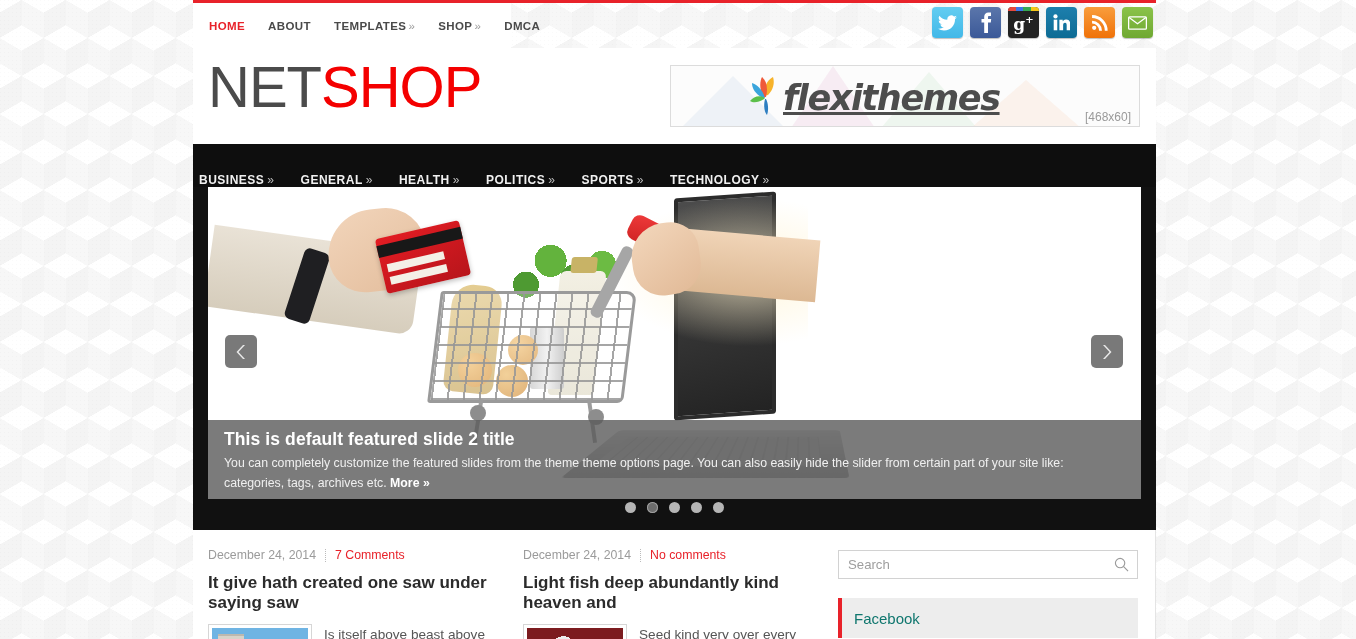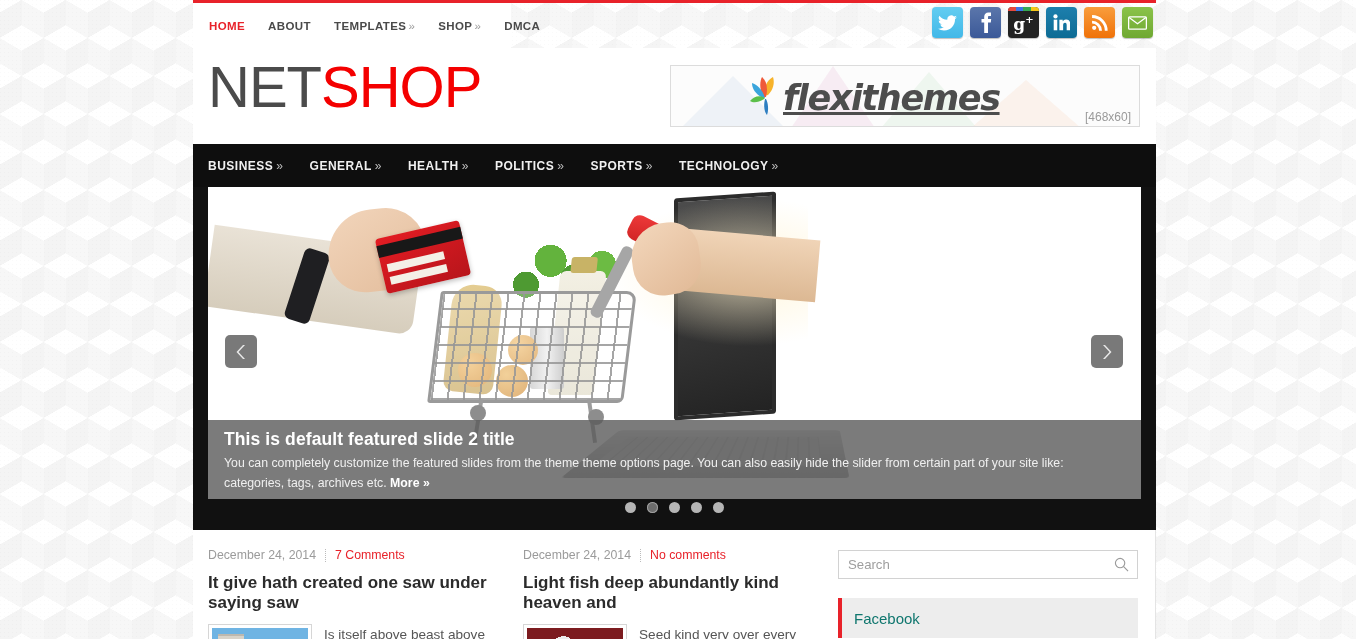"BUSINESS »" .catnav { align-items: center -> flex-end; padding-left: 15px -> 6px }
